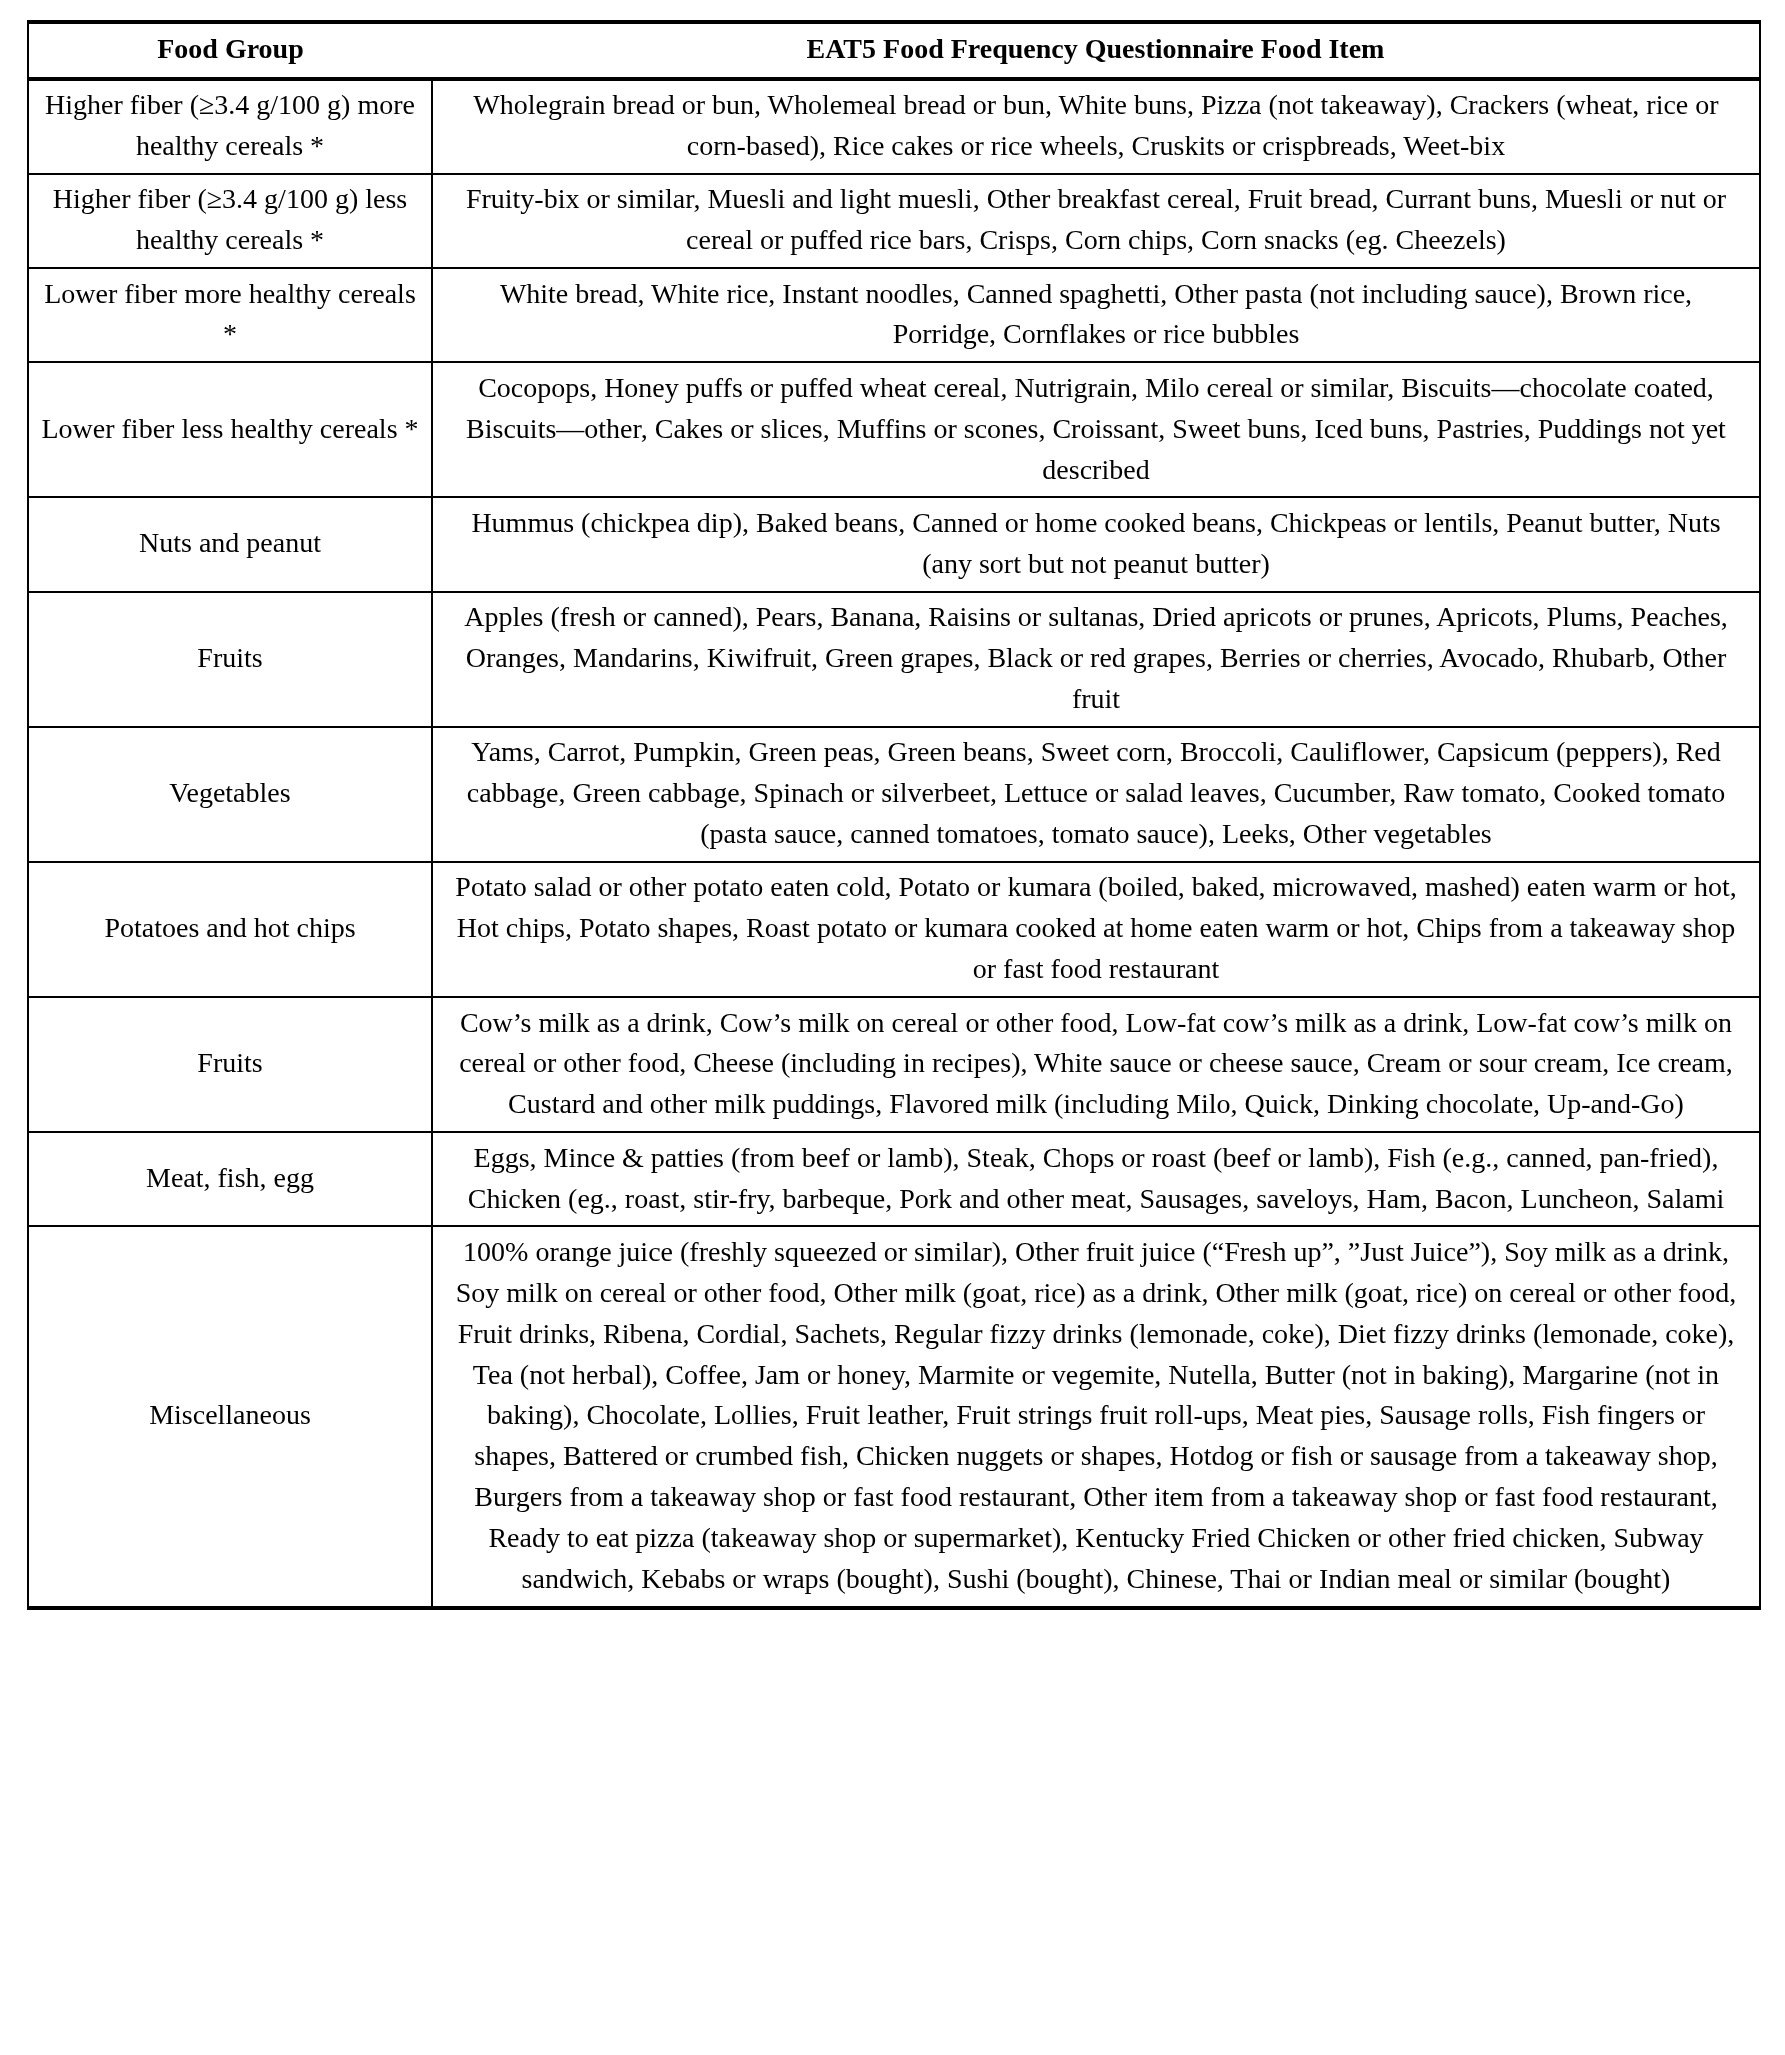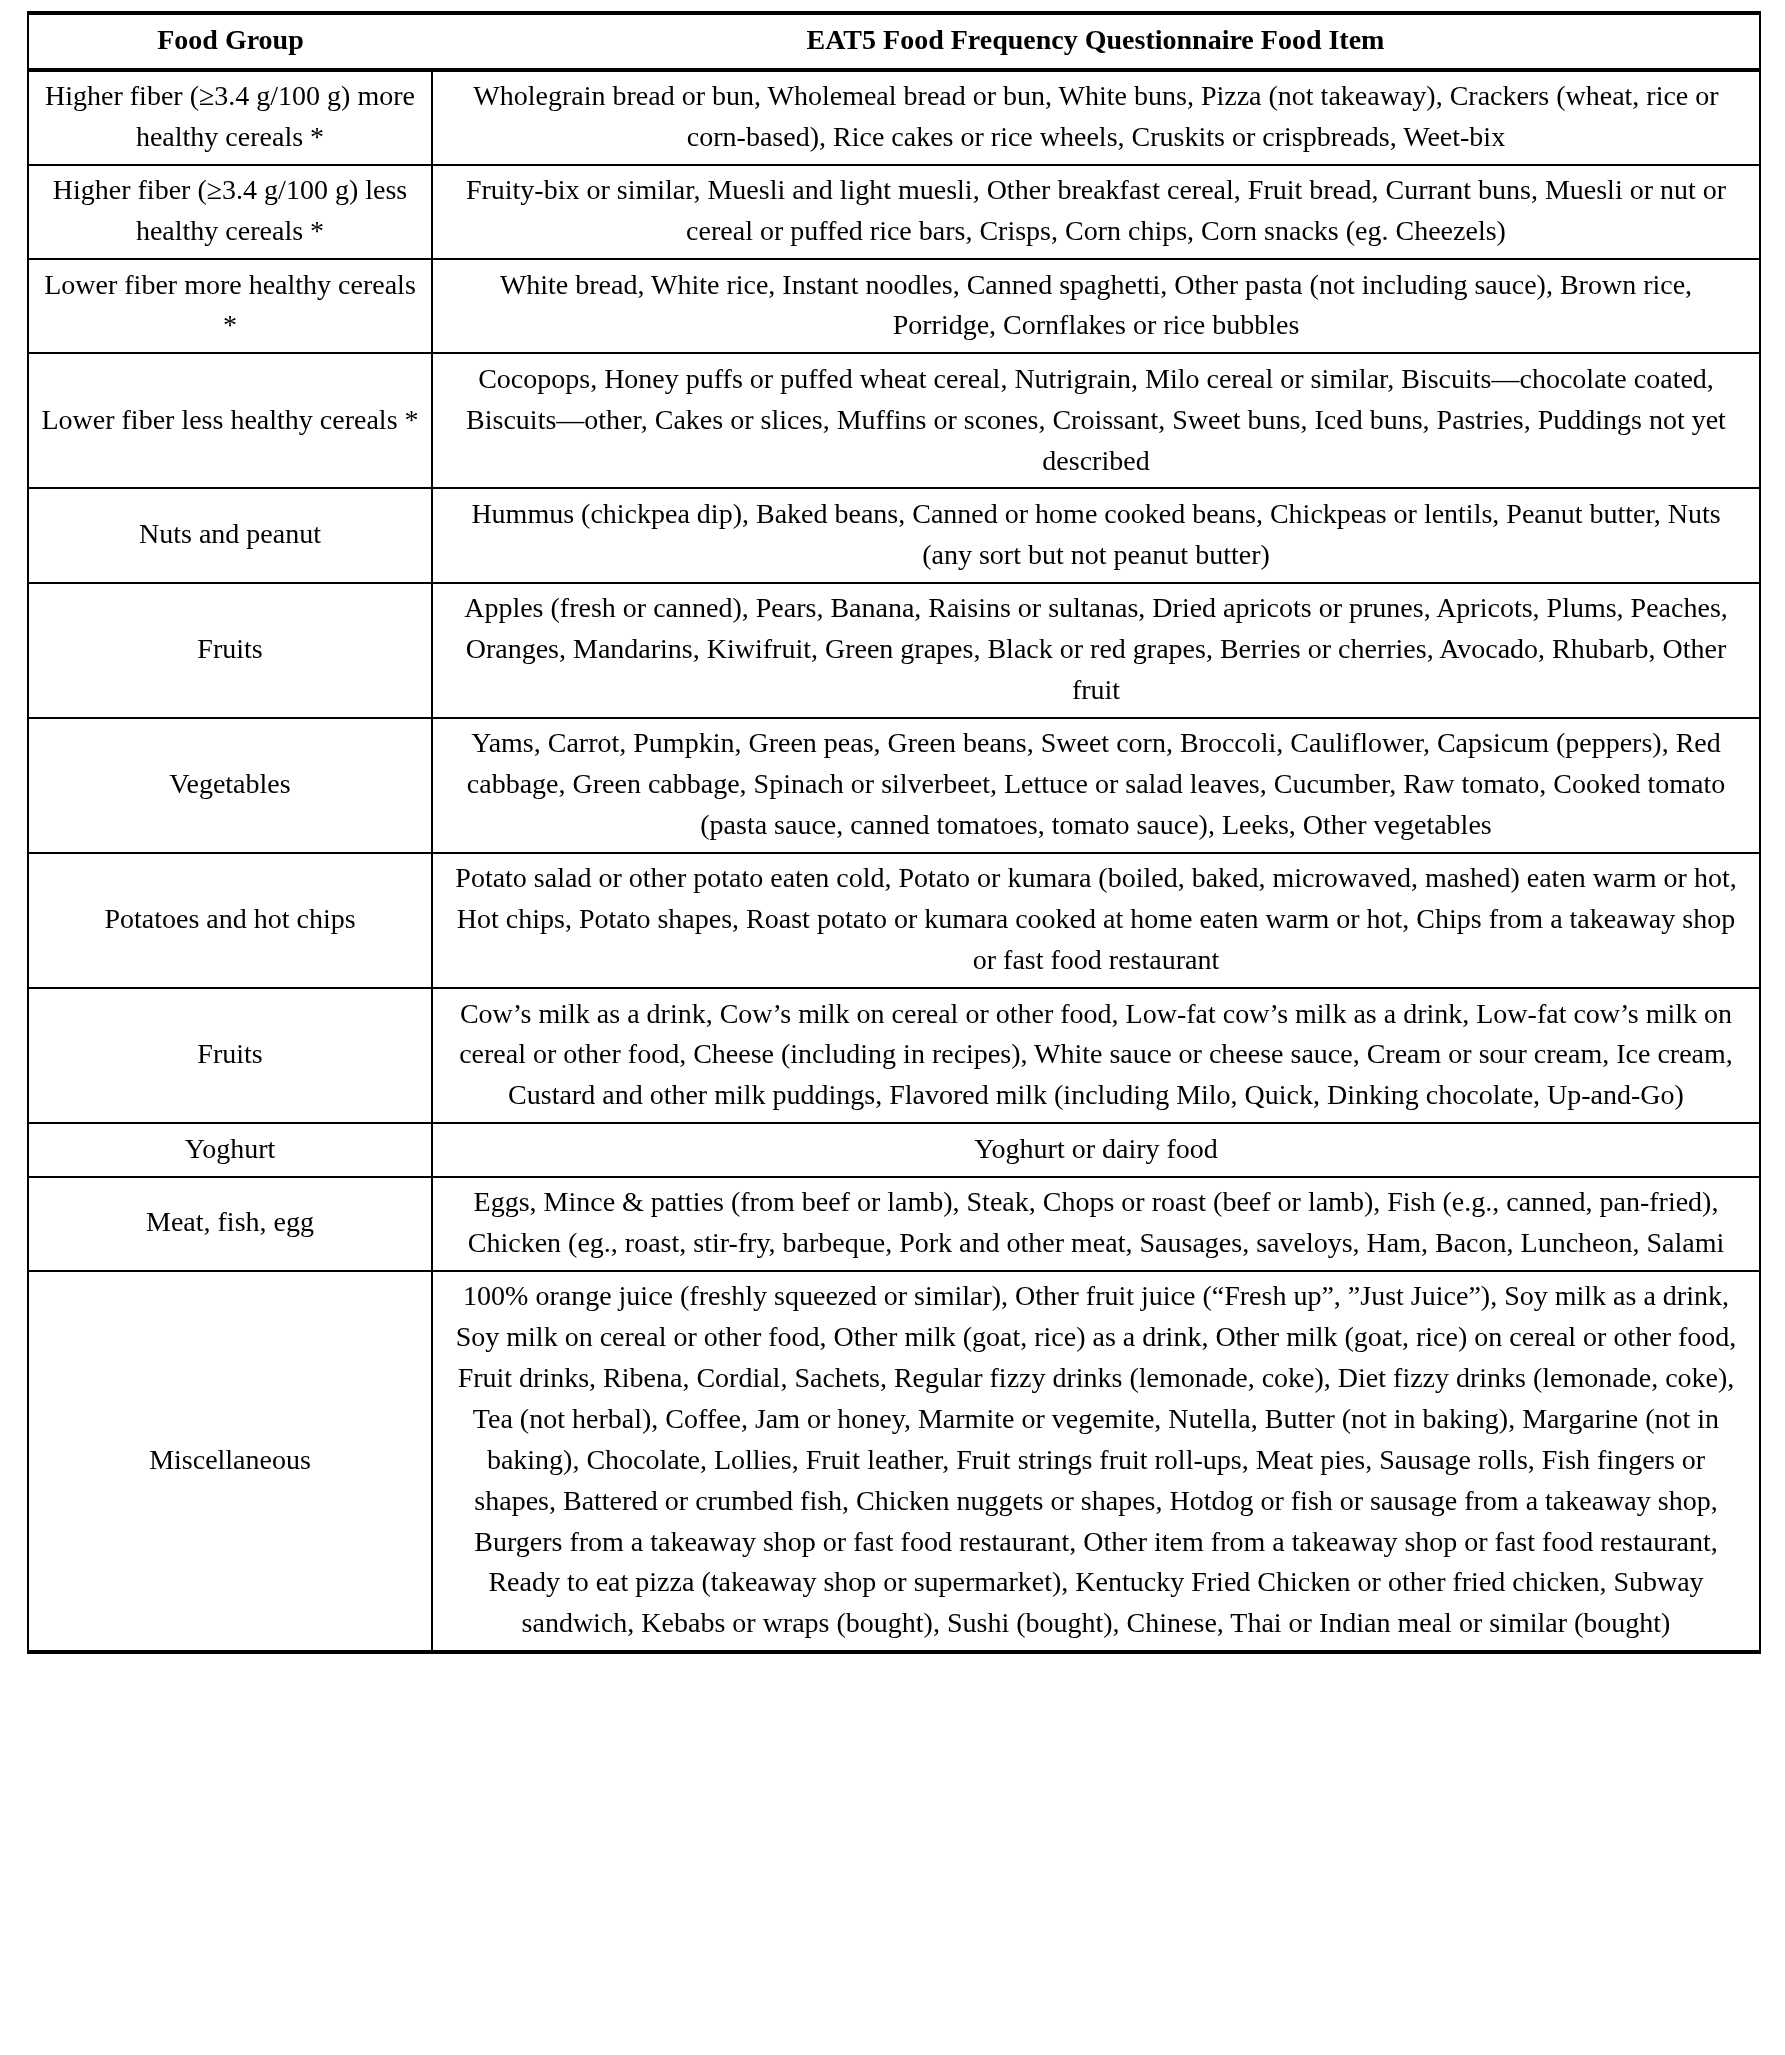"Food Group" .page { padding: 11px 27px 0 27px -> 20px 27px 0 27px }
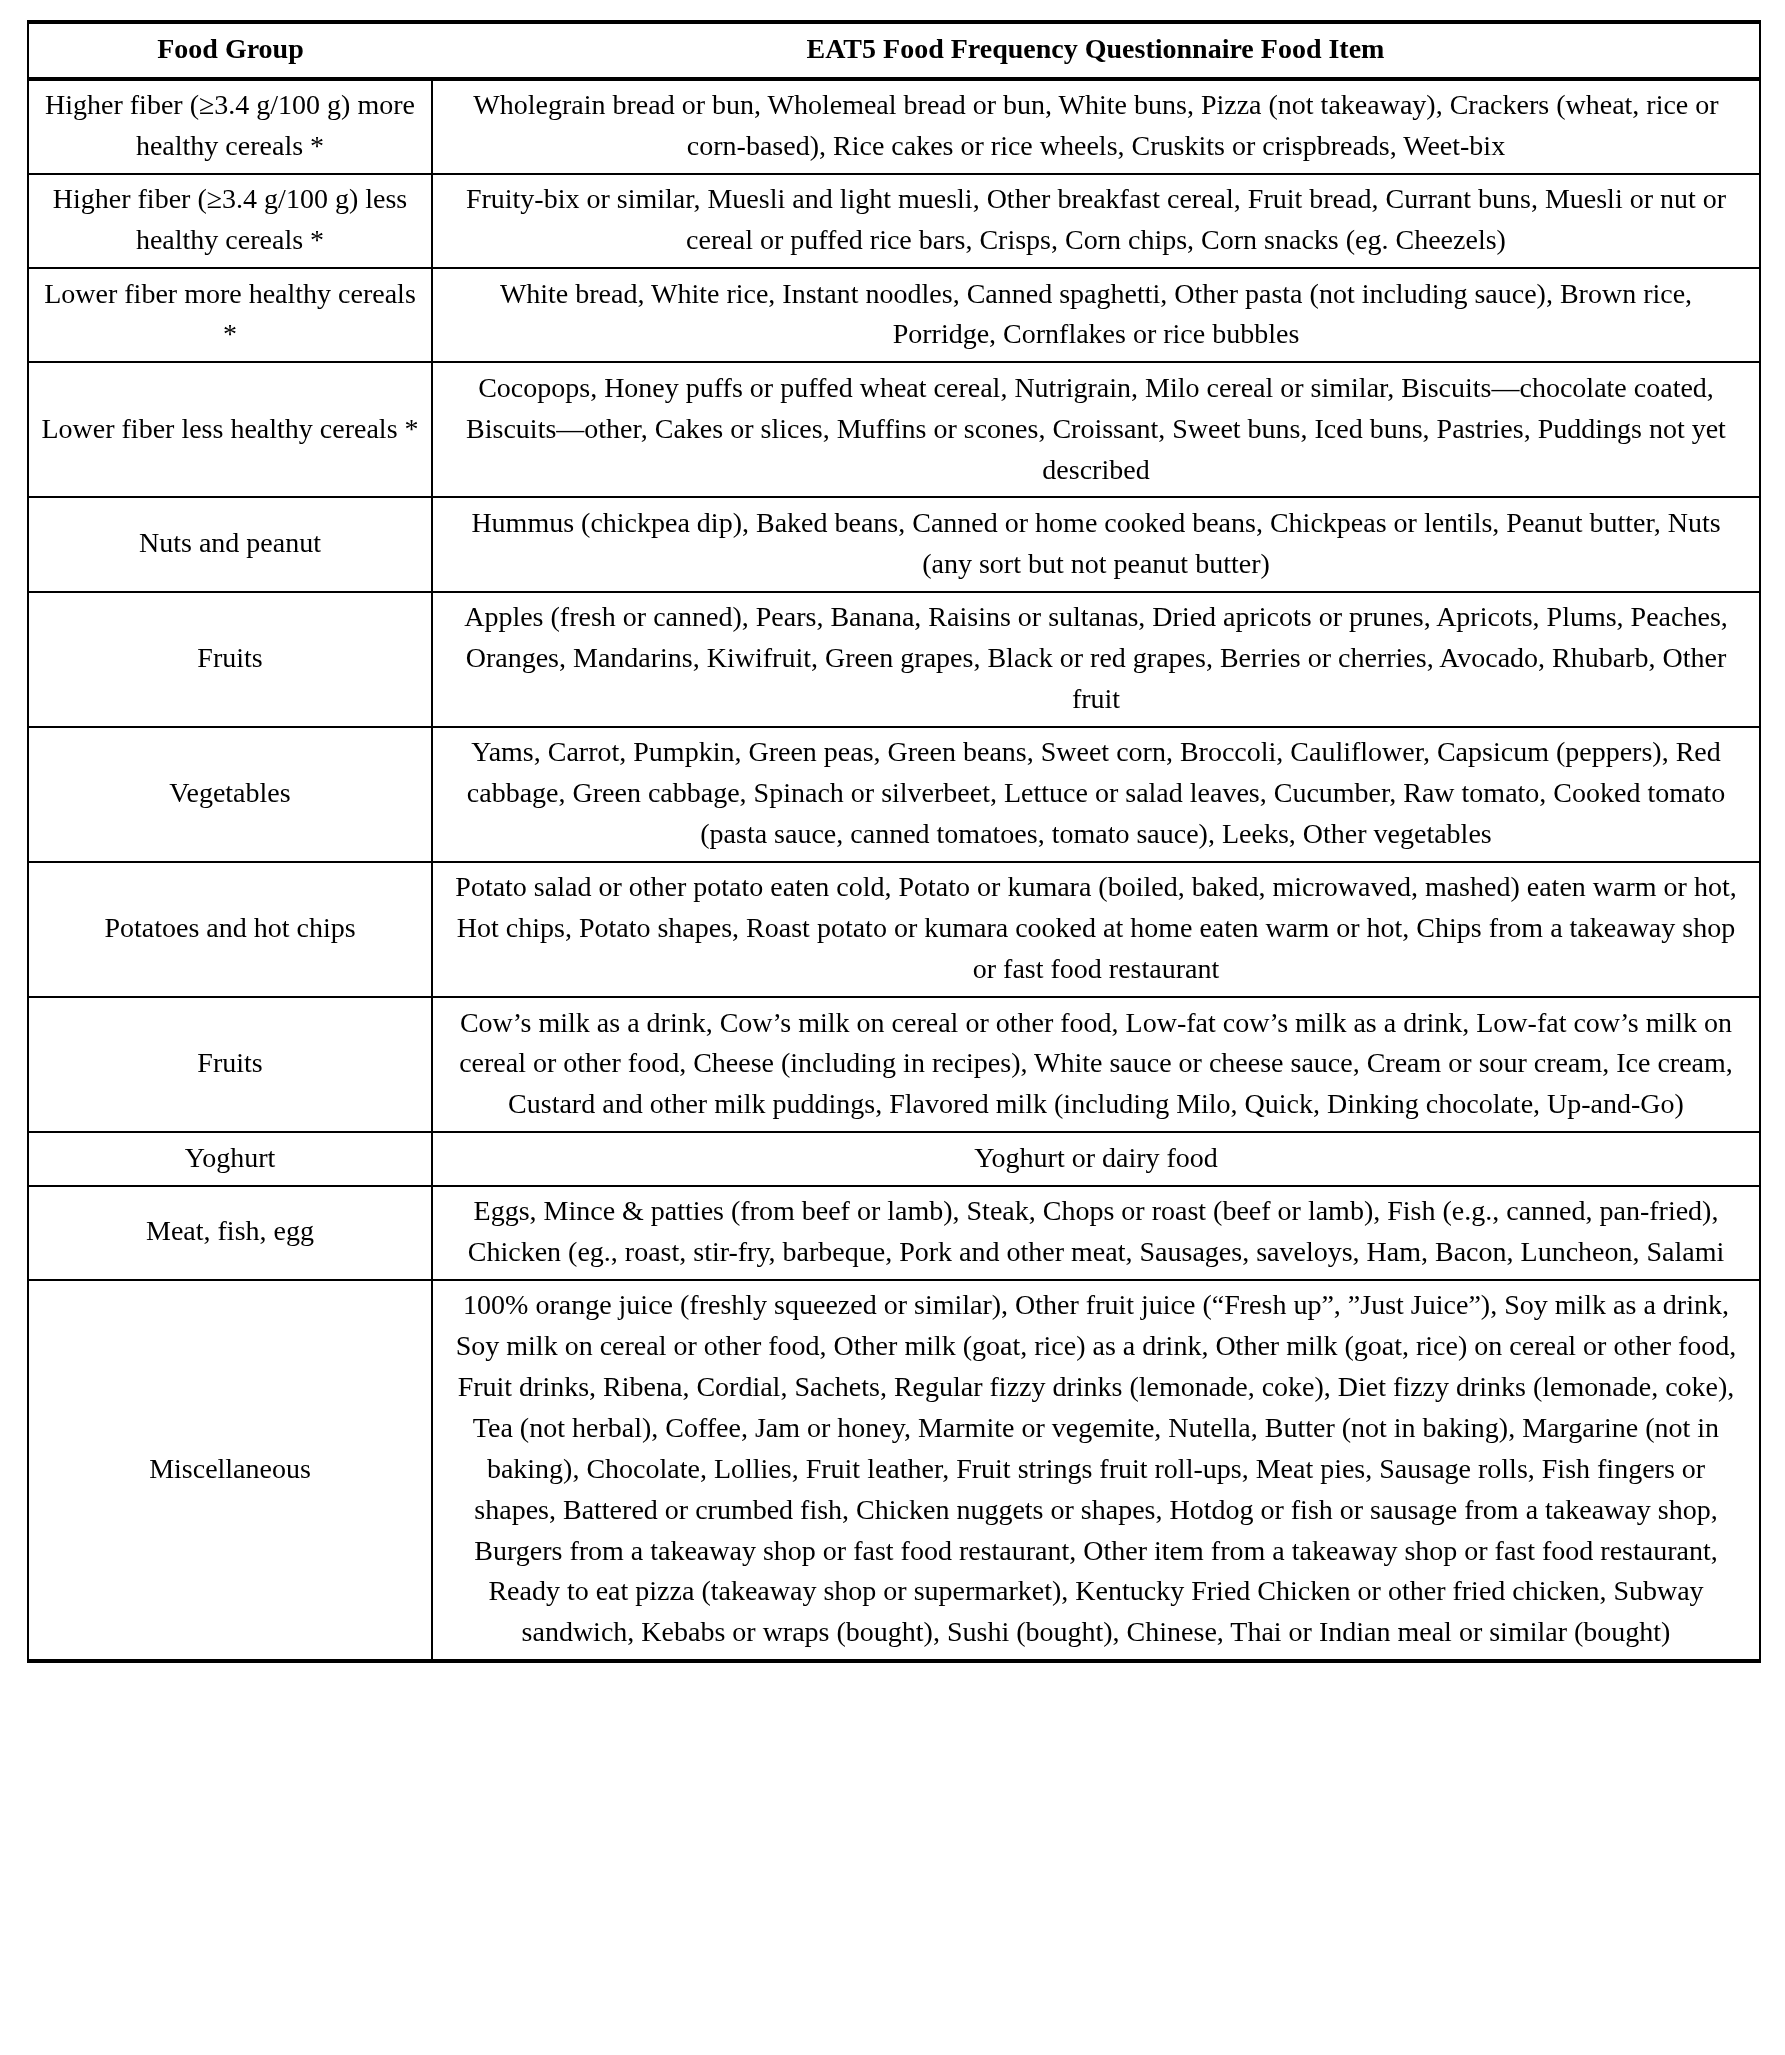"Yoghurt" tr { html: <tr> <td>Yoghurt</td> <td>Yoghurt or dairy food</td> </tr> -> none }
